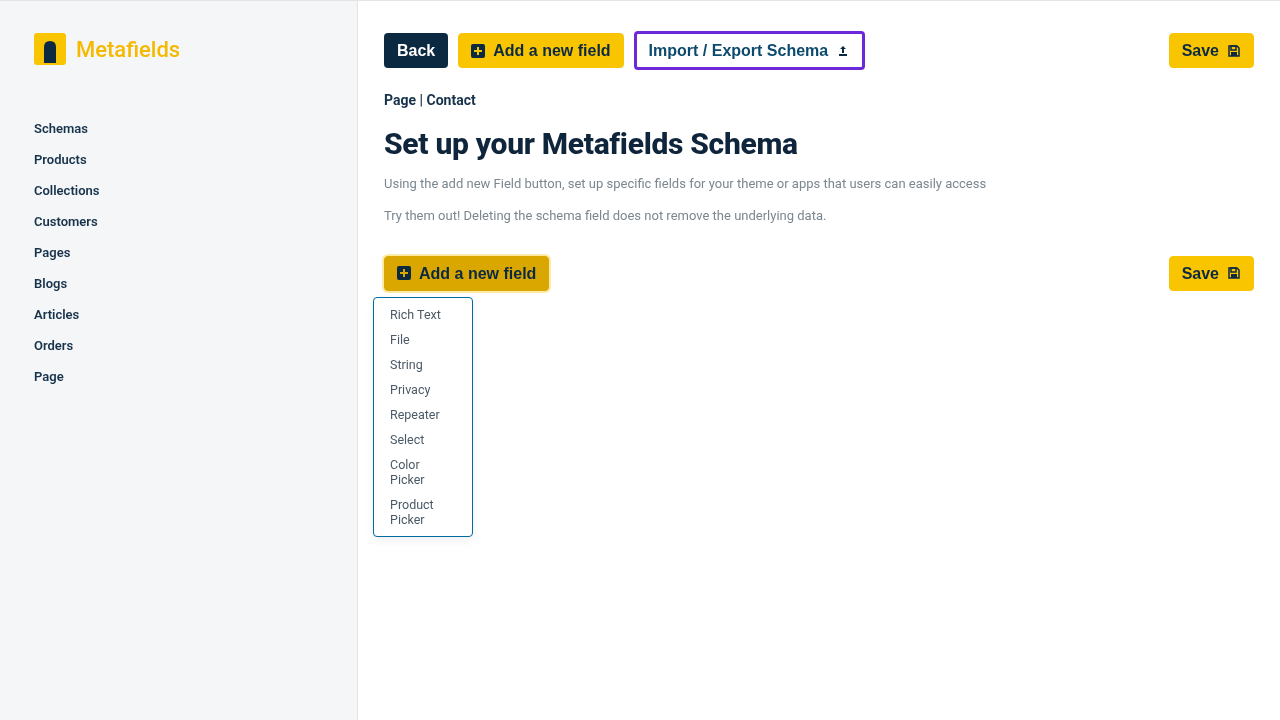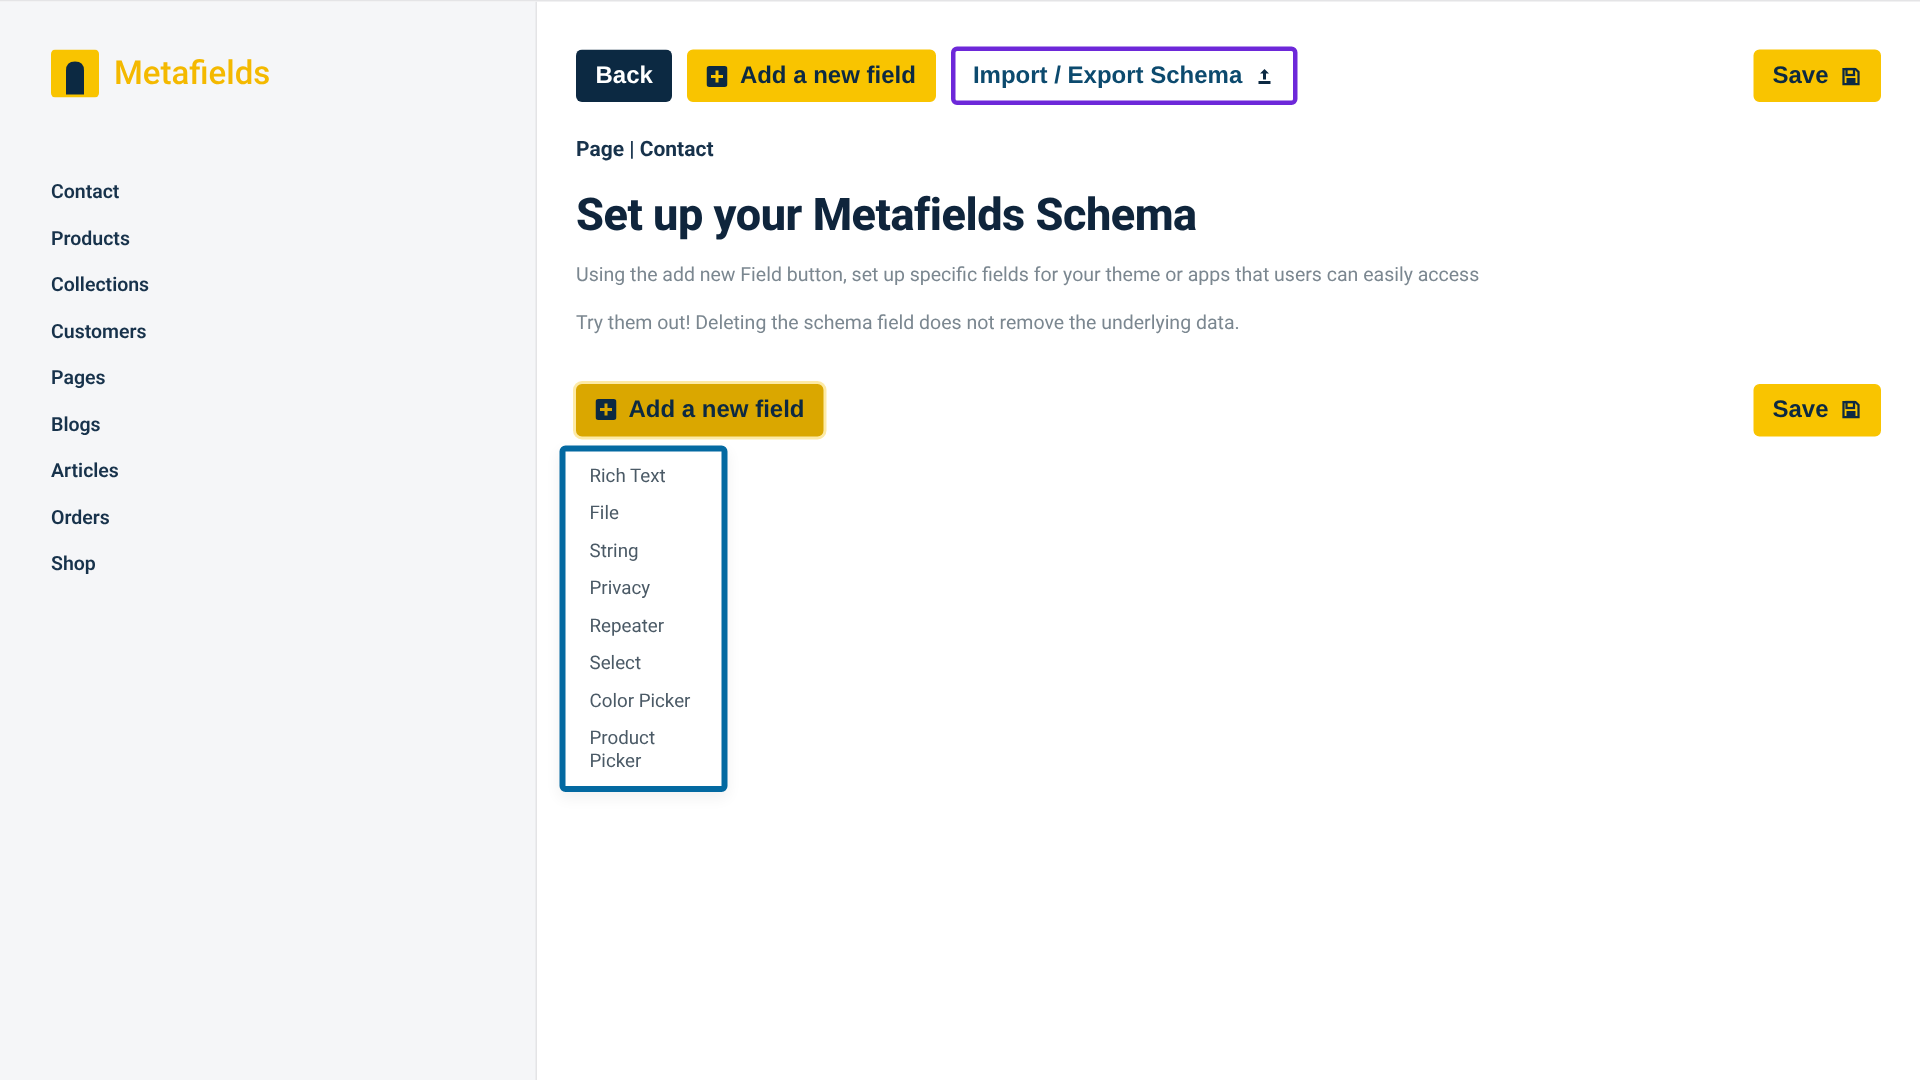"Contact" div.nav-item { text: Contact -> Schemas }
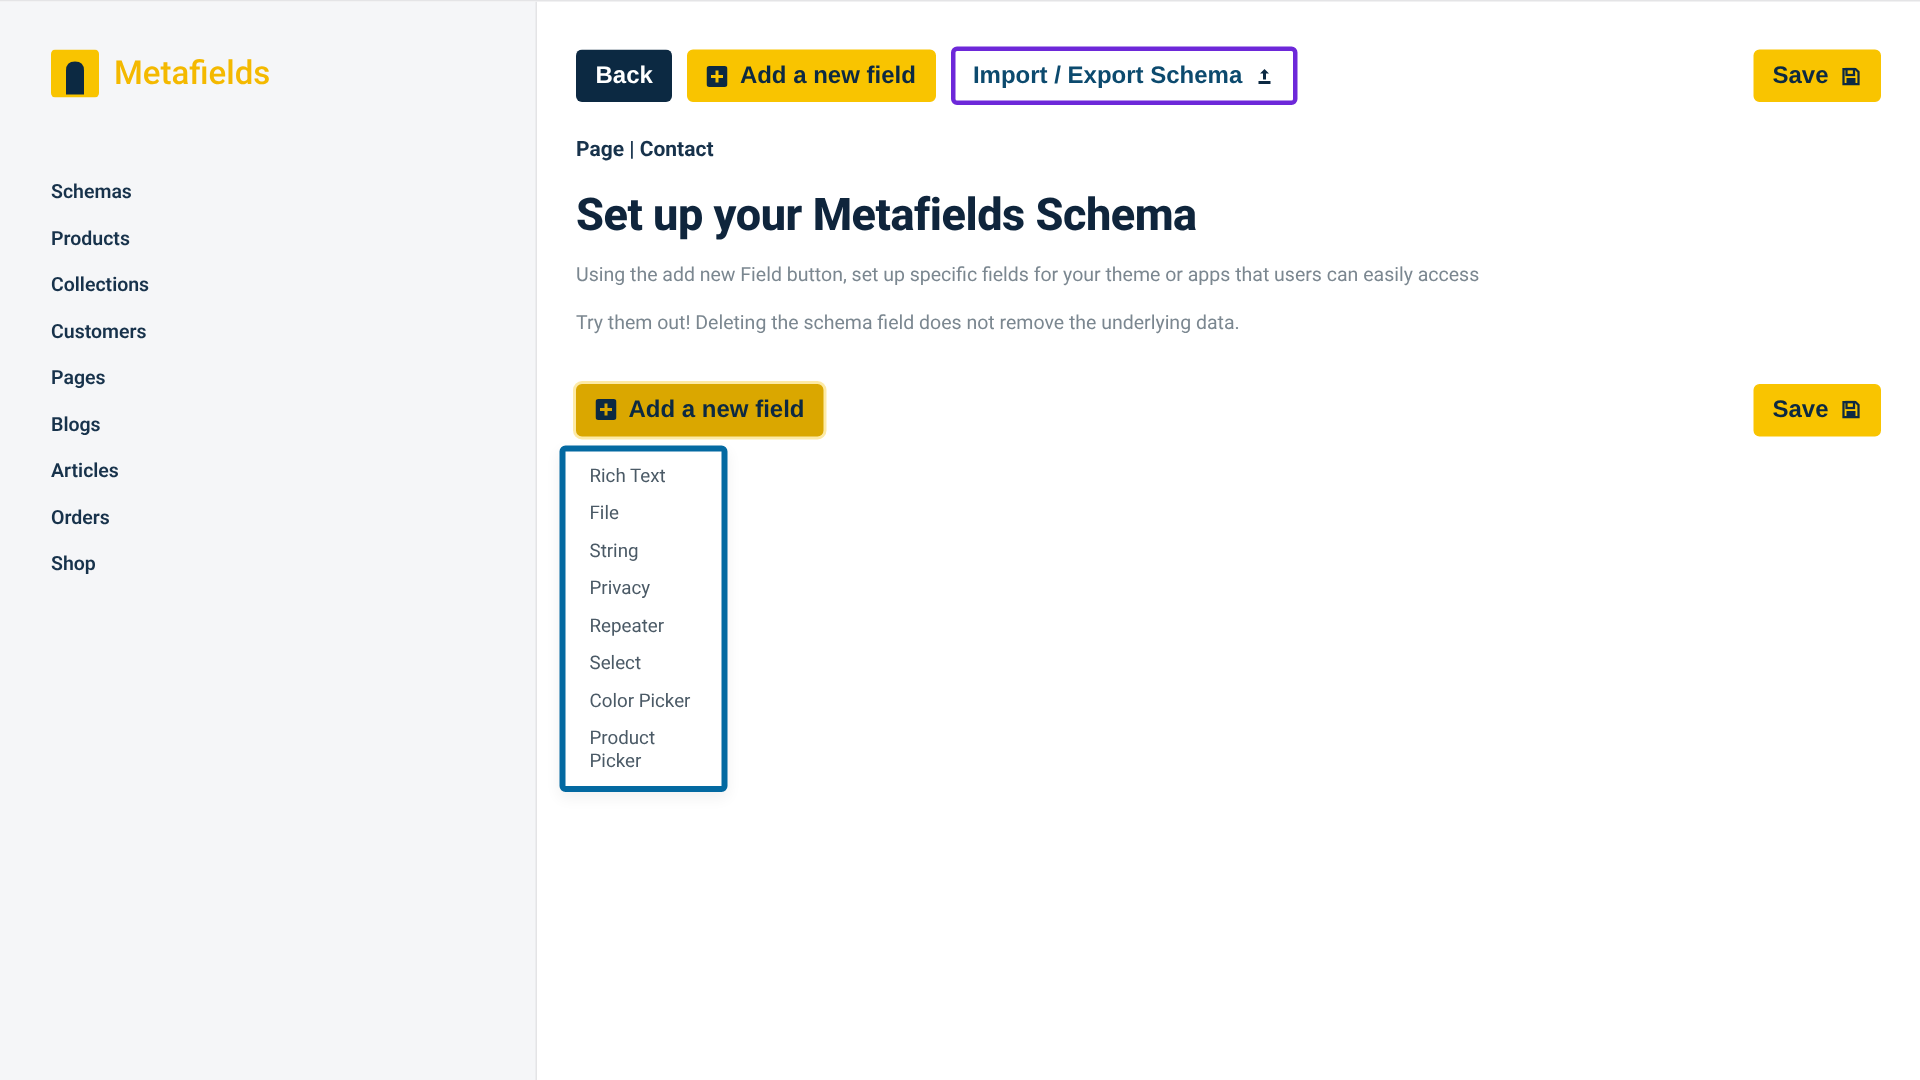"Rich Text" .dropdown { border: 4px solid #0369a1 -> 1px solid #0369a1; width: 112px -> 100px }
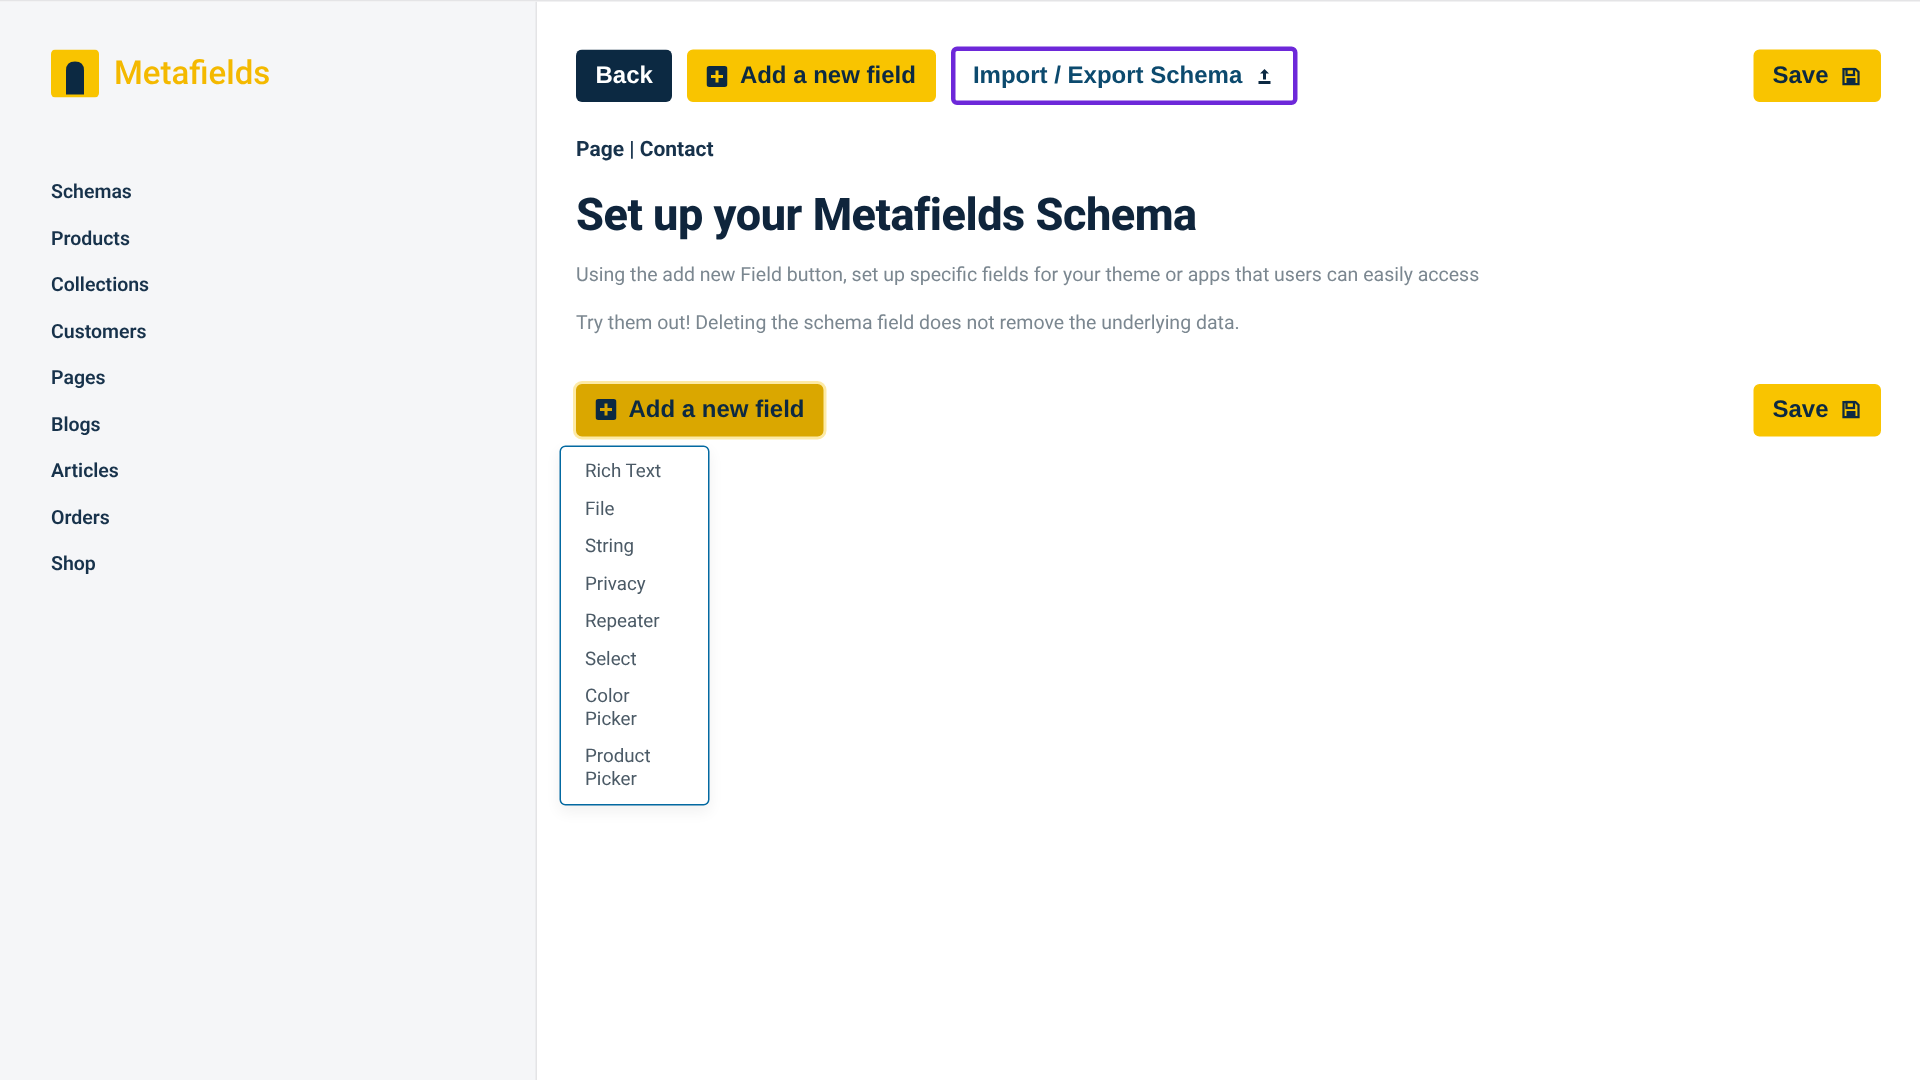"Shop" div.nav-item { text: Shop -> Page }
